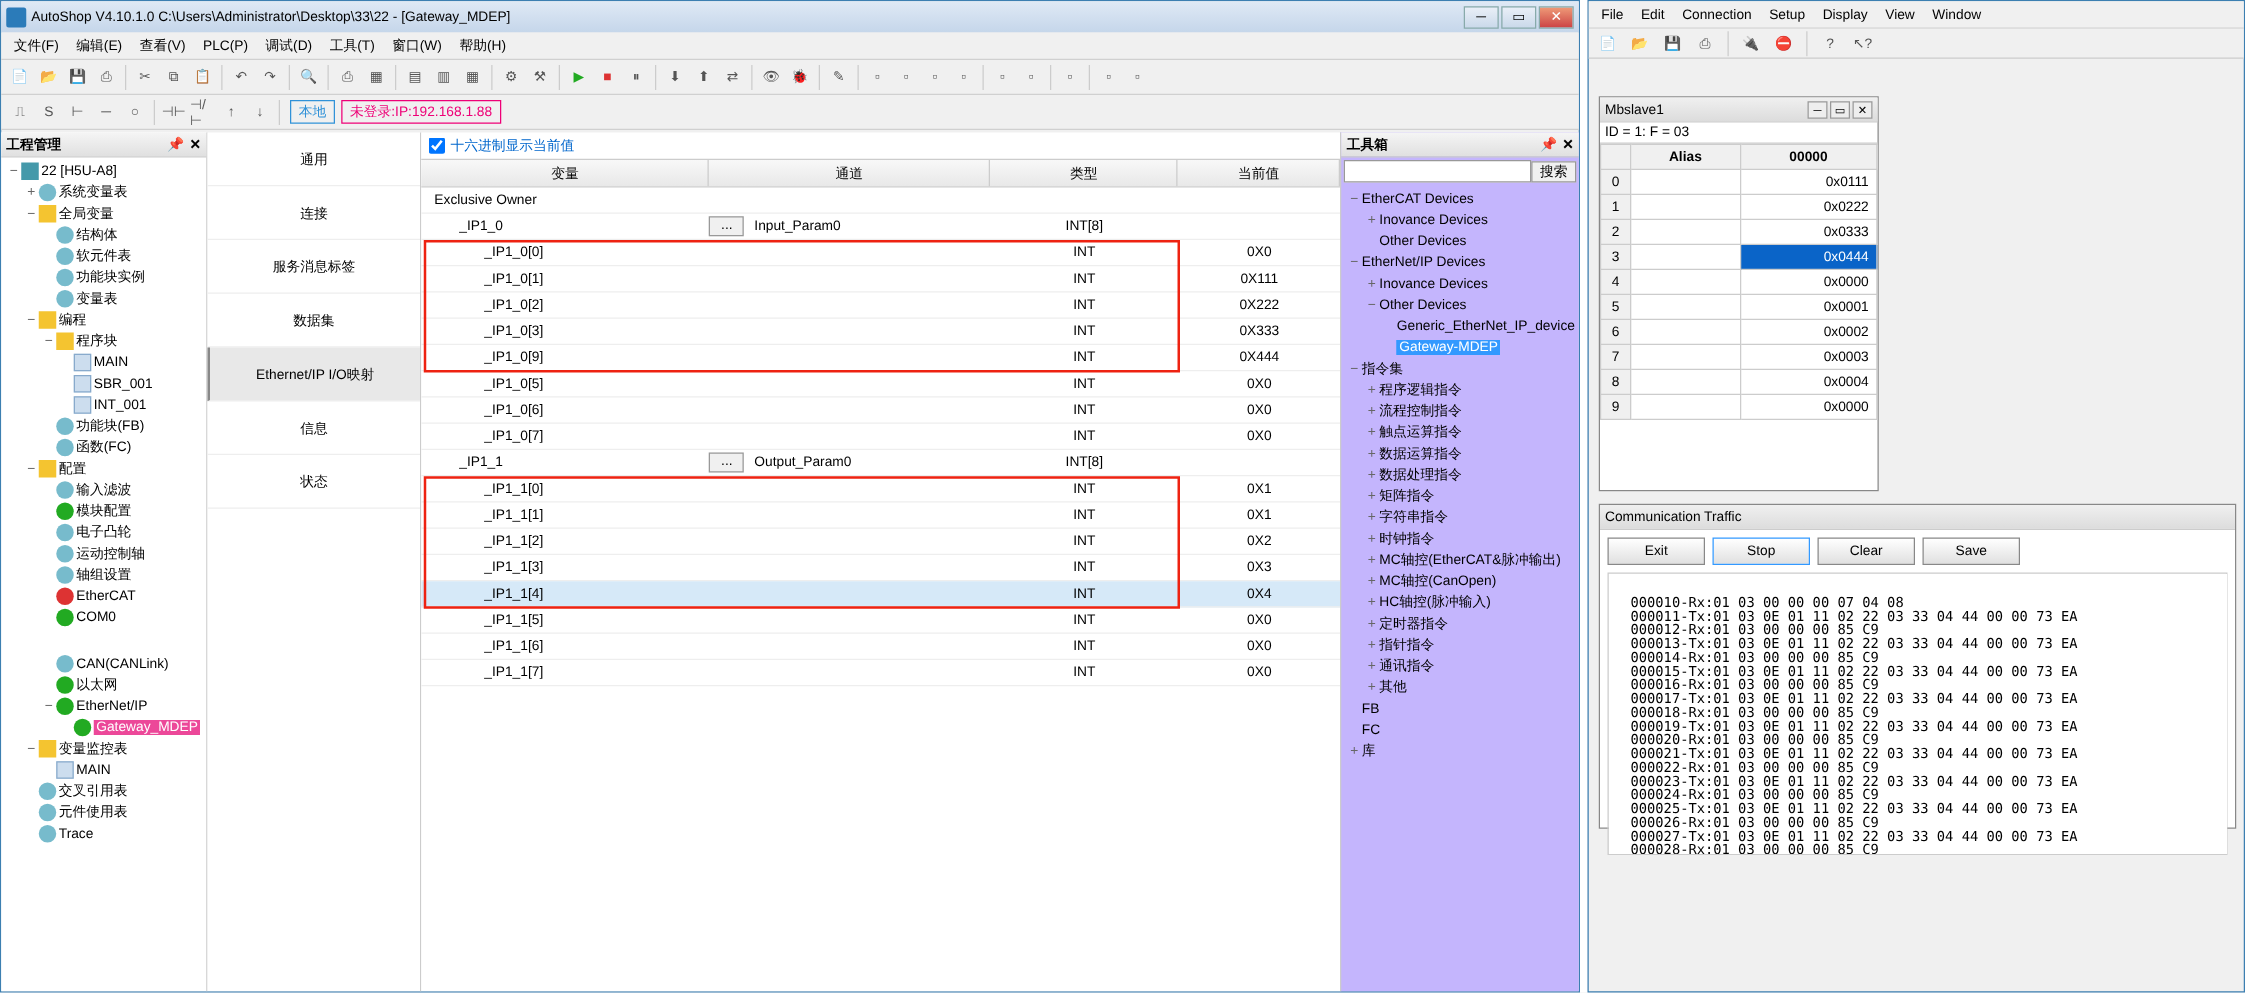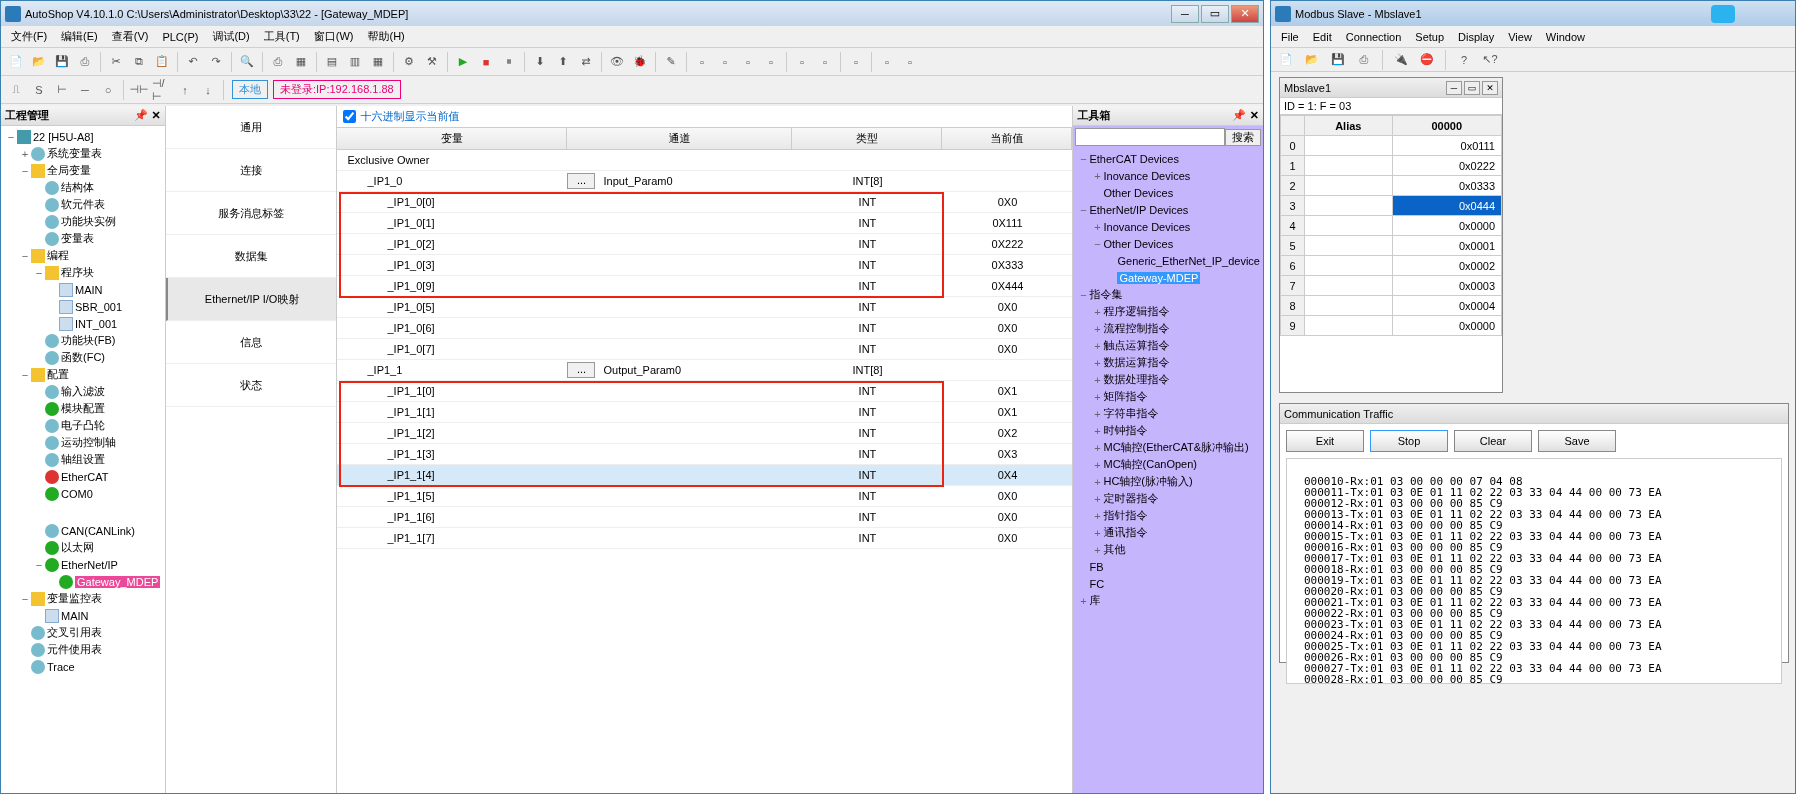"Modbus Slave - Mbslave1" div.titlebar { html: <div> <span></span> <span>Modbus Slave - Mbslave1</span> <div></div> </div> -> none }
